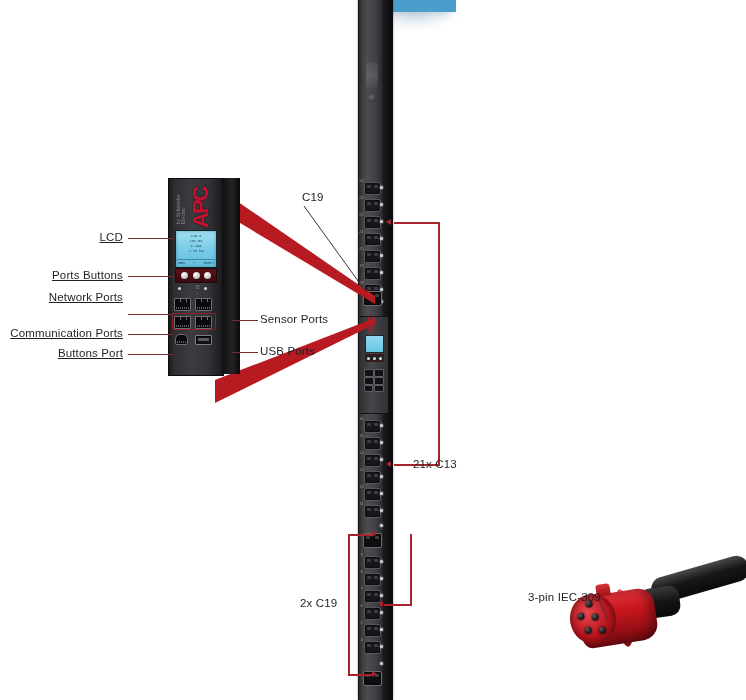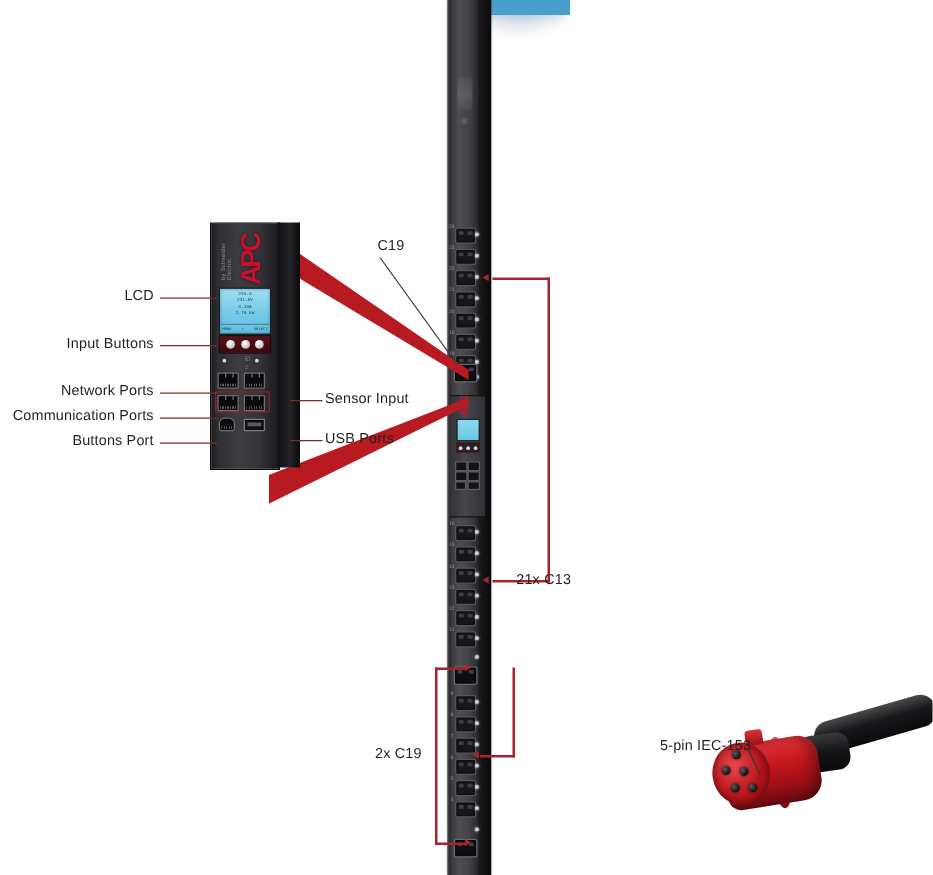"LCD" .lbl.r { text-decoration: none -> underline }
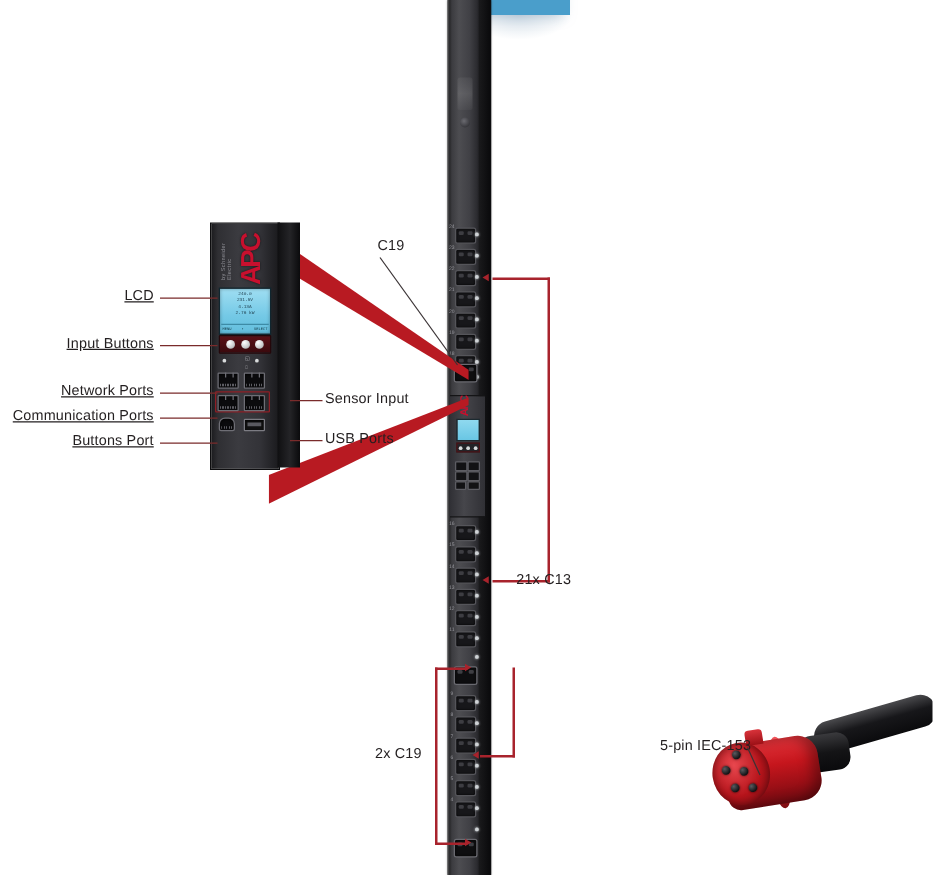"Input Buttons" div.lbl { text: Input -> Ports }
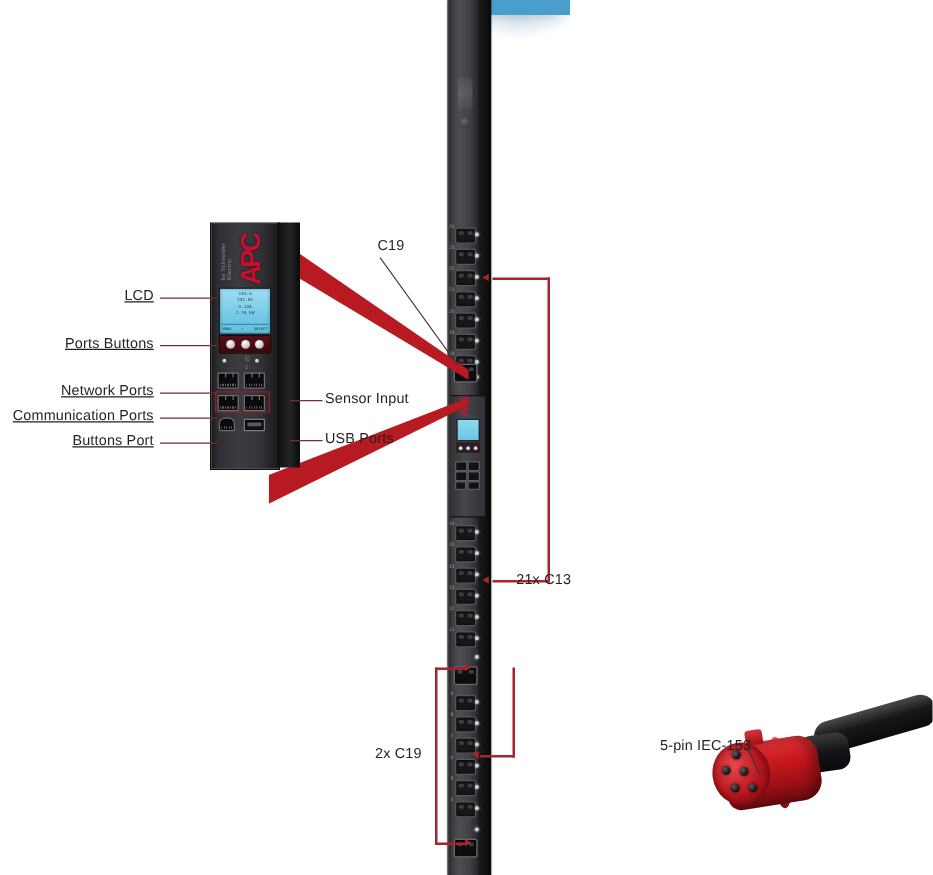"Network Ports" div.lbl { top: 308px -> 292px }
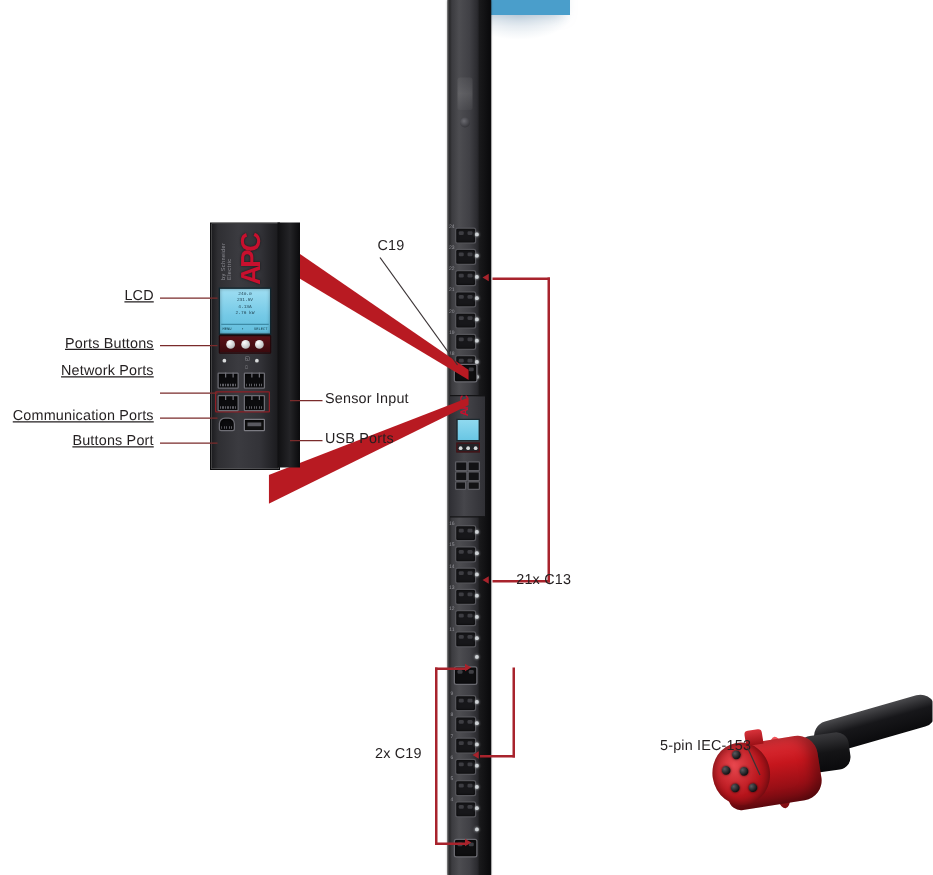"Sensor Input" div.lbl { text: Input -> Ports }
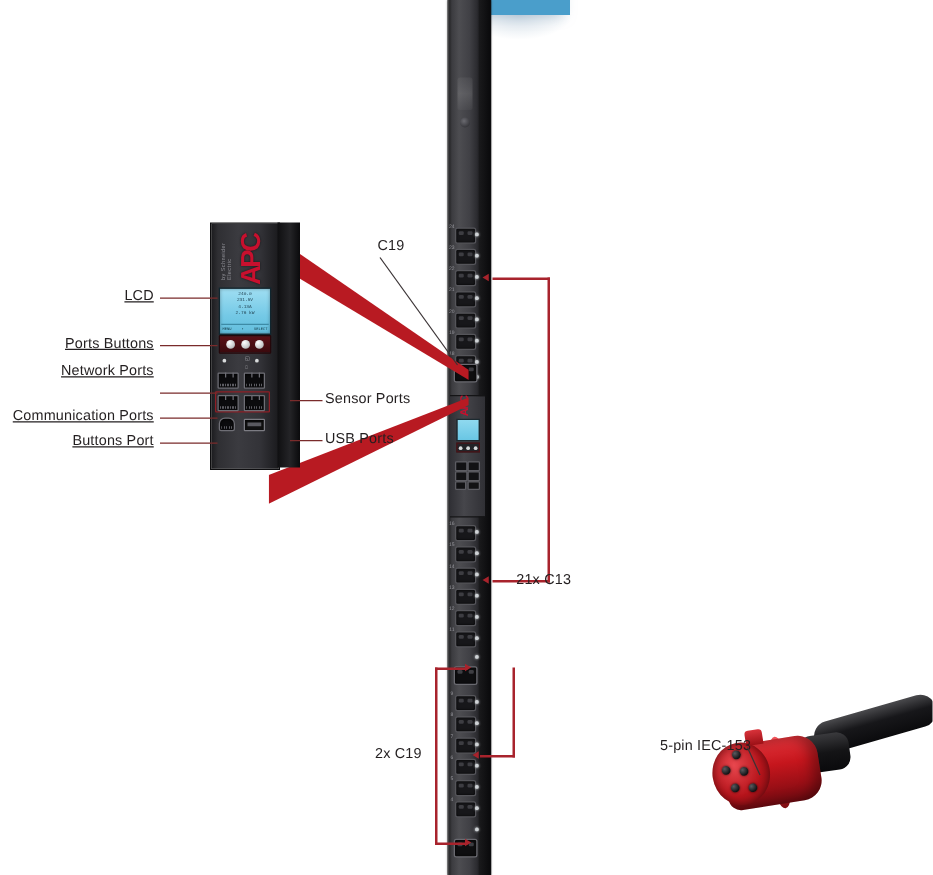"5-pin IEC-153" div.lbl { text: 5-pin IEC-153 -> 3-pin IEC-309 }
